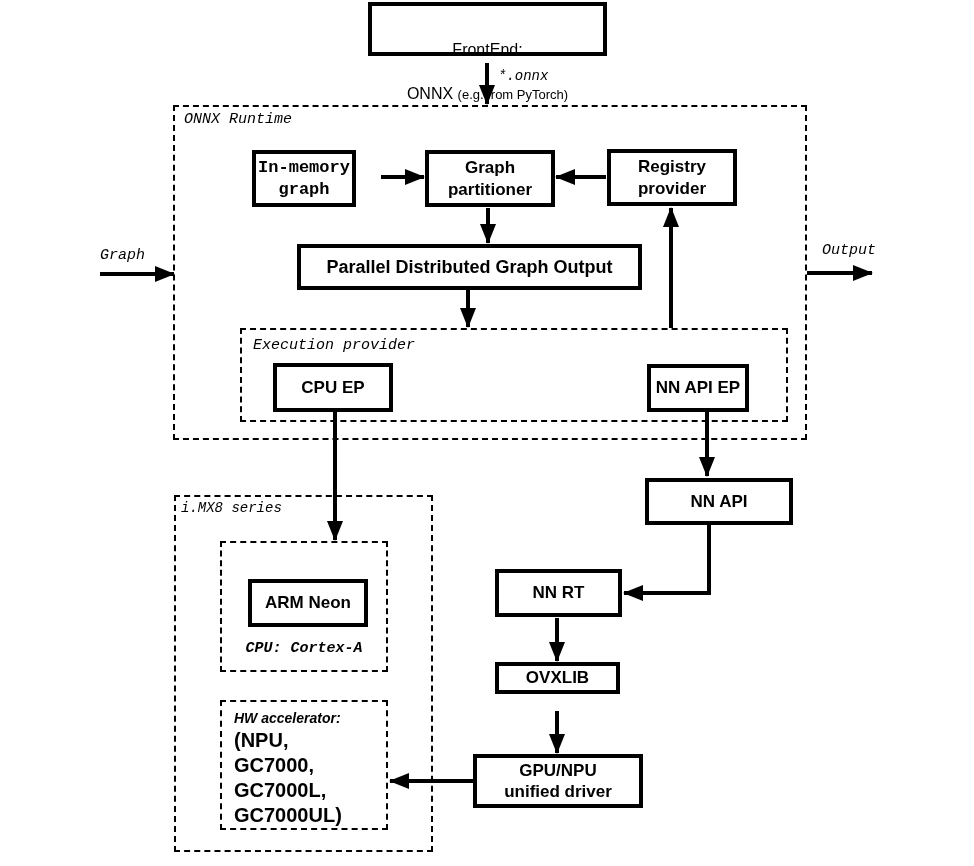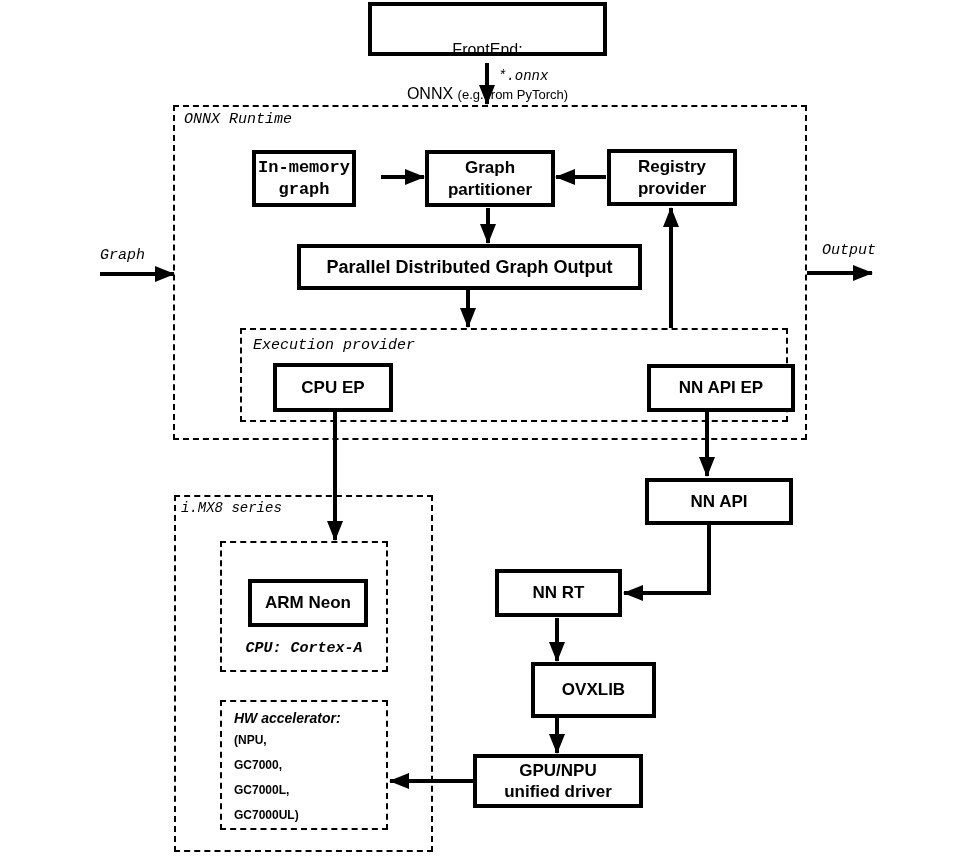"NN API EP" #box-nnapiep { width: 148px -> 102px }
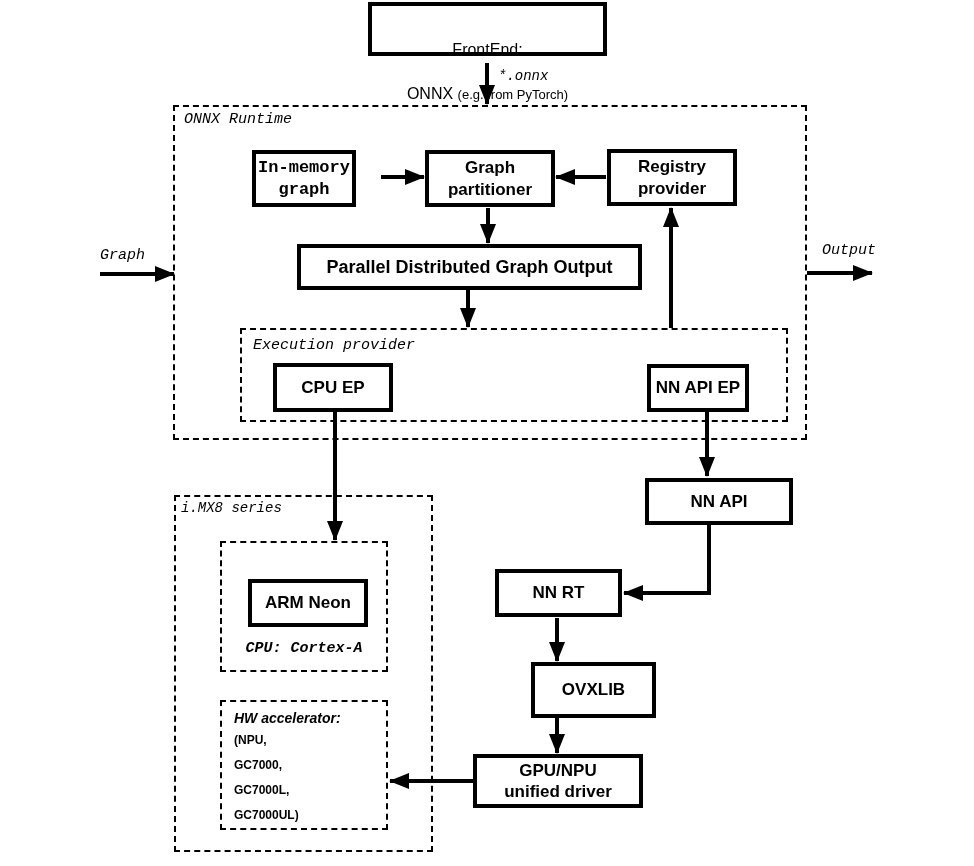"OVXLIB" #box-ovxlib { height: 56px -> 32px; margin-left: 36px -> none }
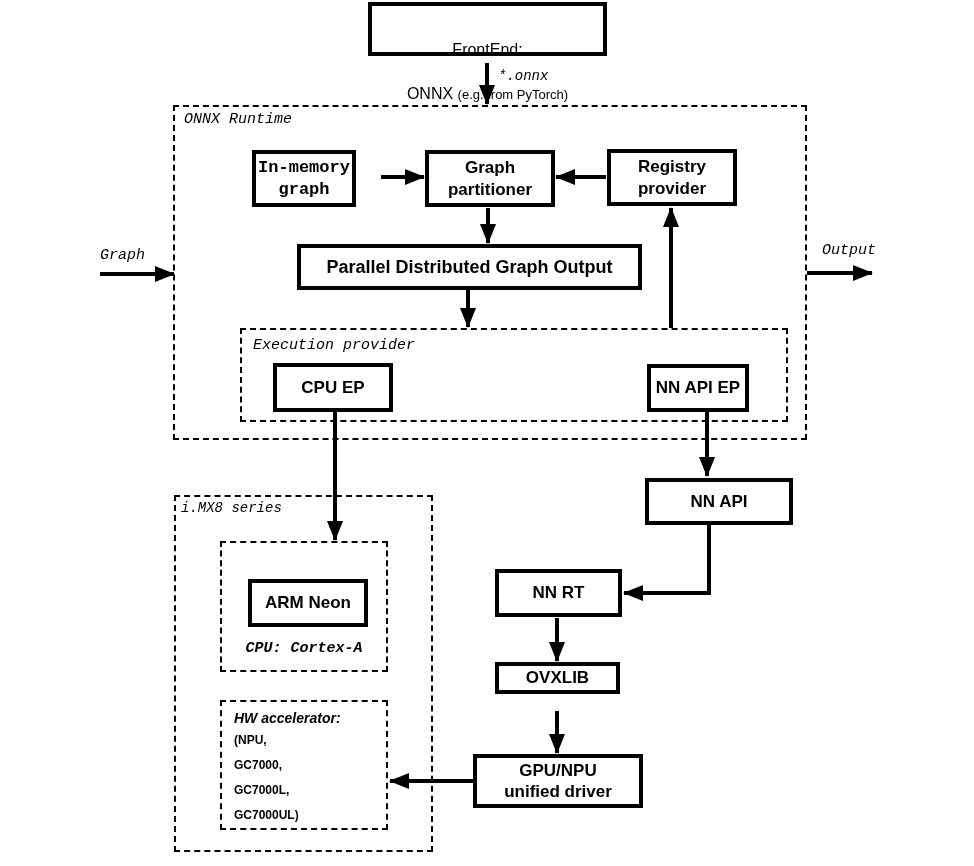"(NPU," #hw-devices { font-size: 12px -> 20px }
